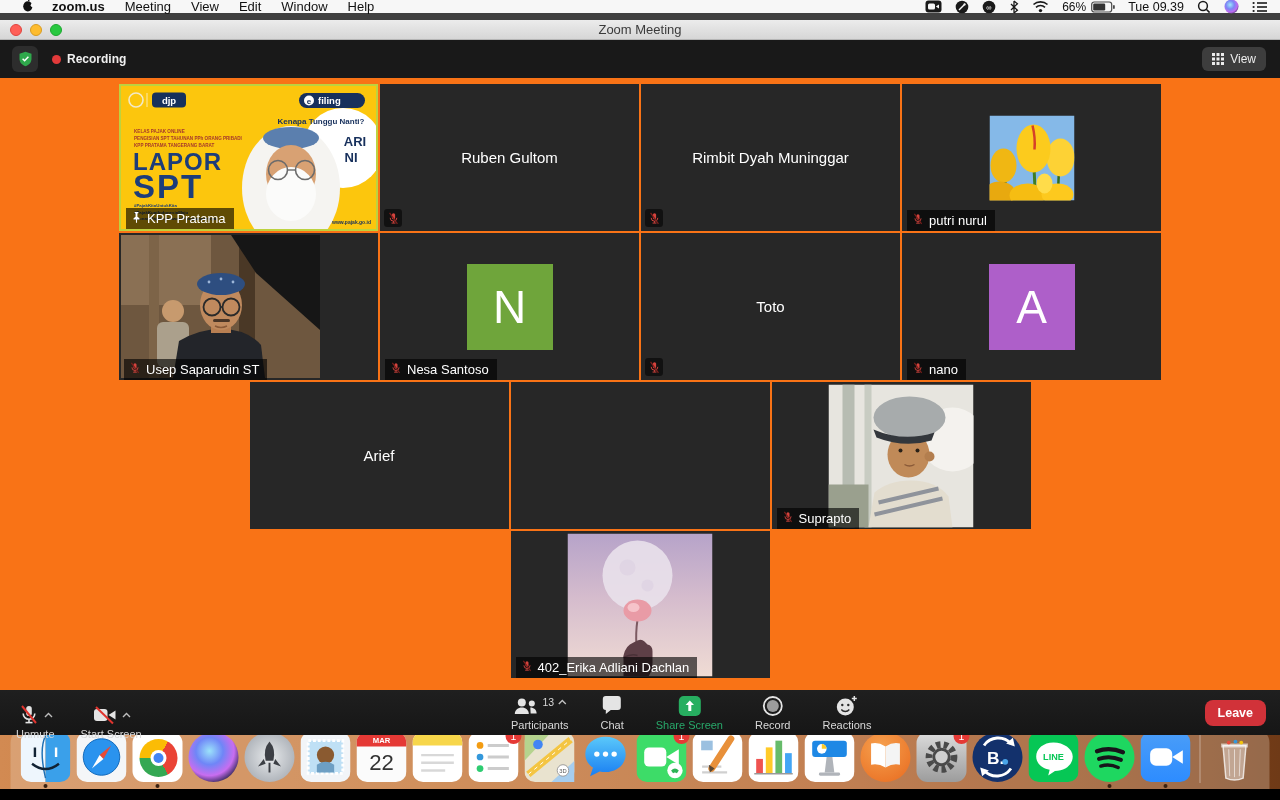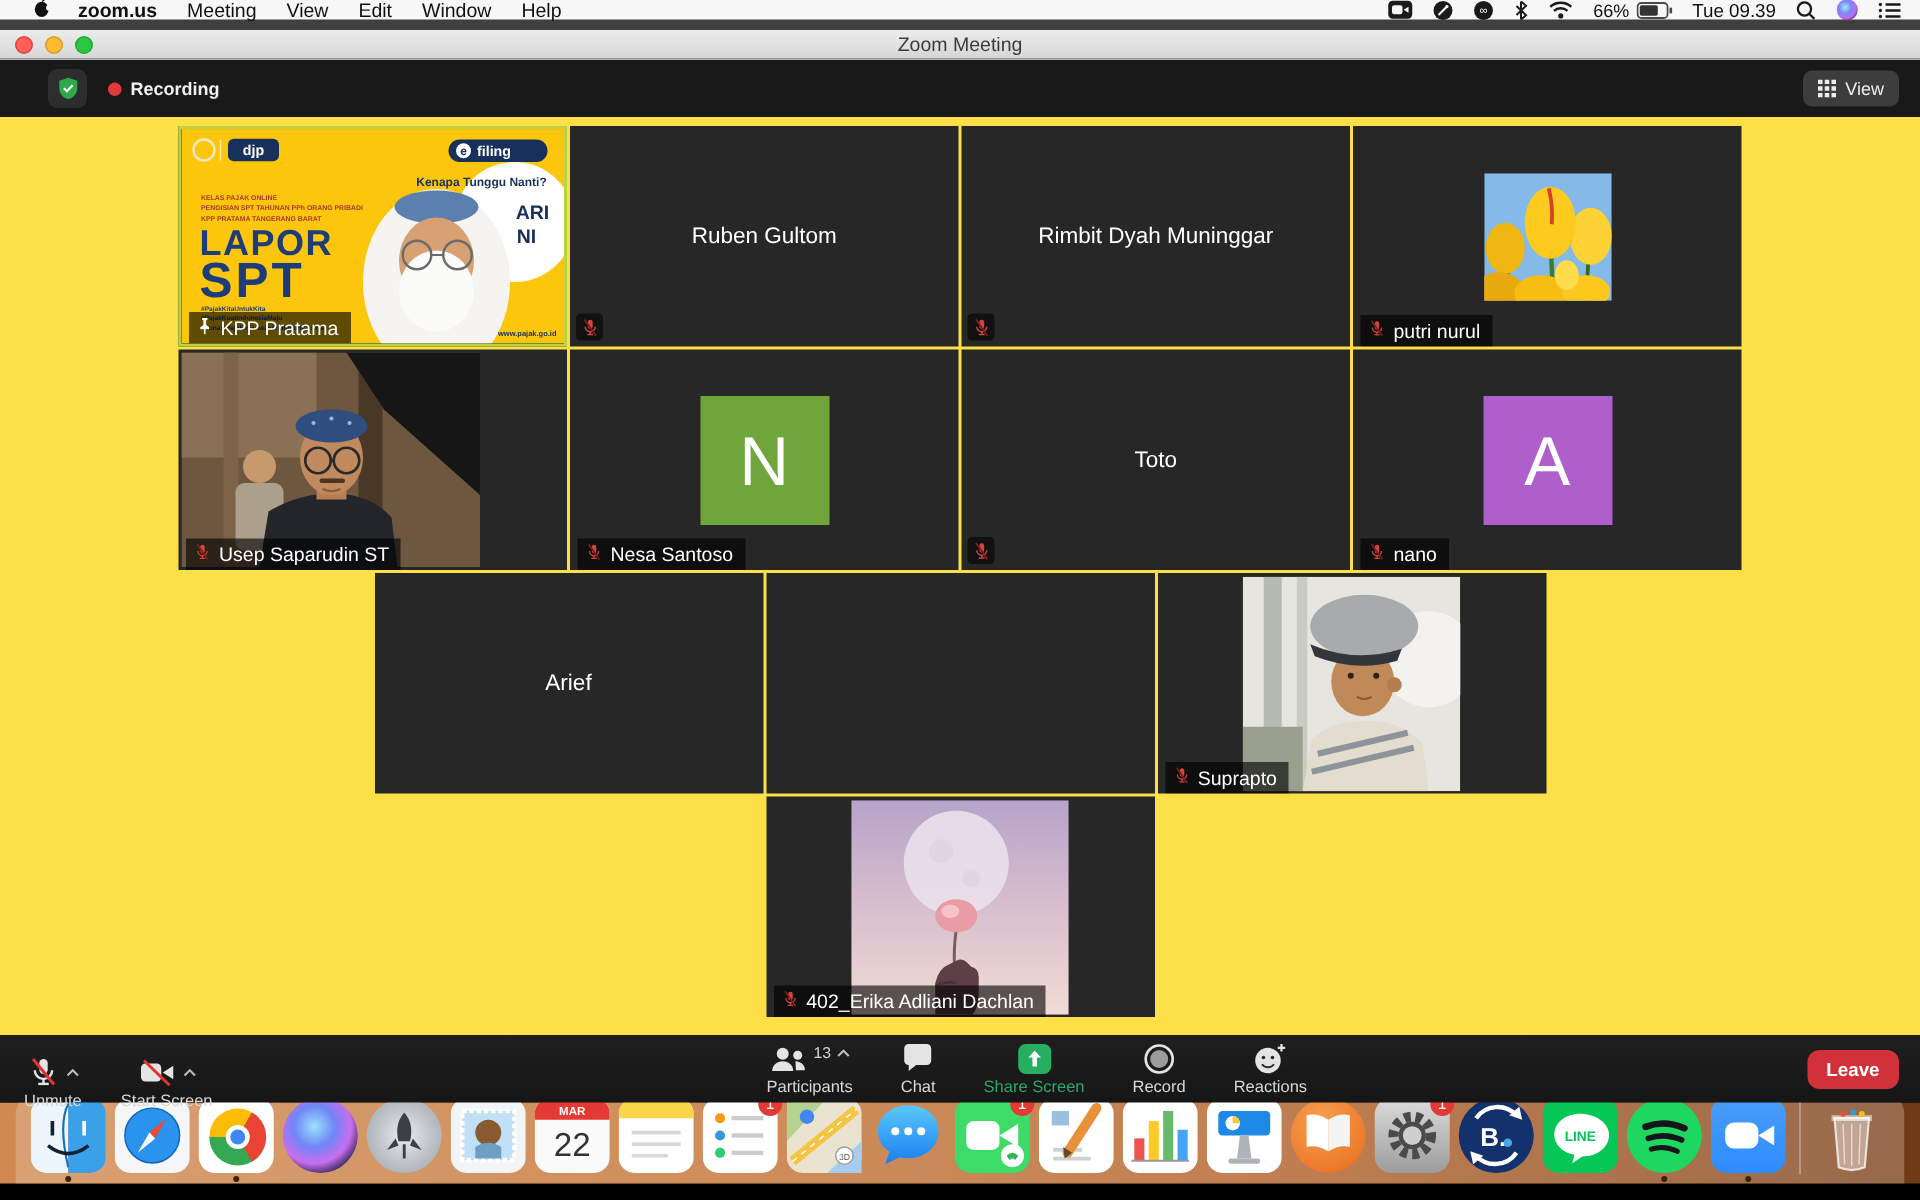"Recording" #meet-header { padding-left: 20px -> none }
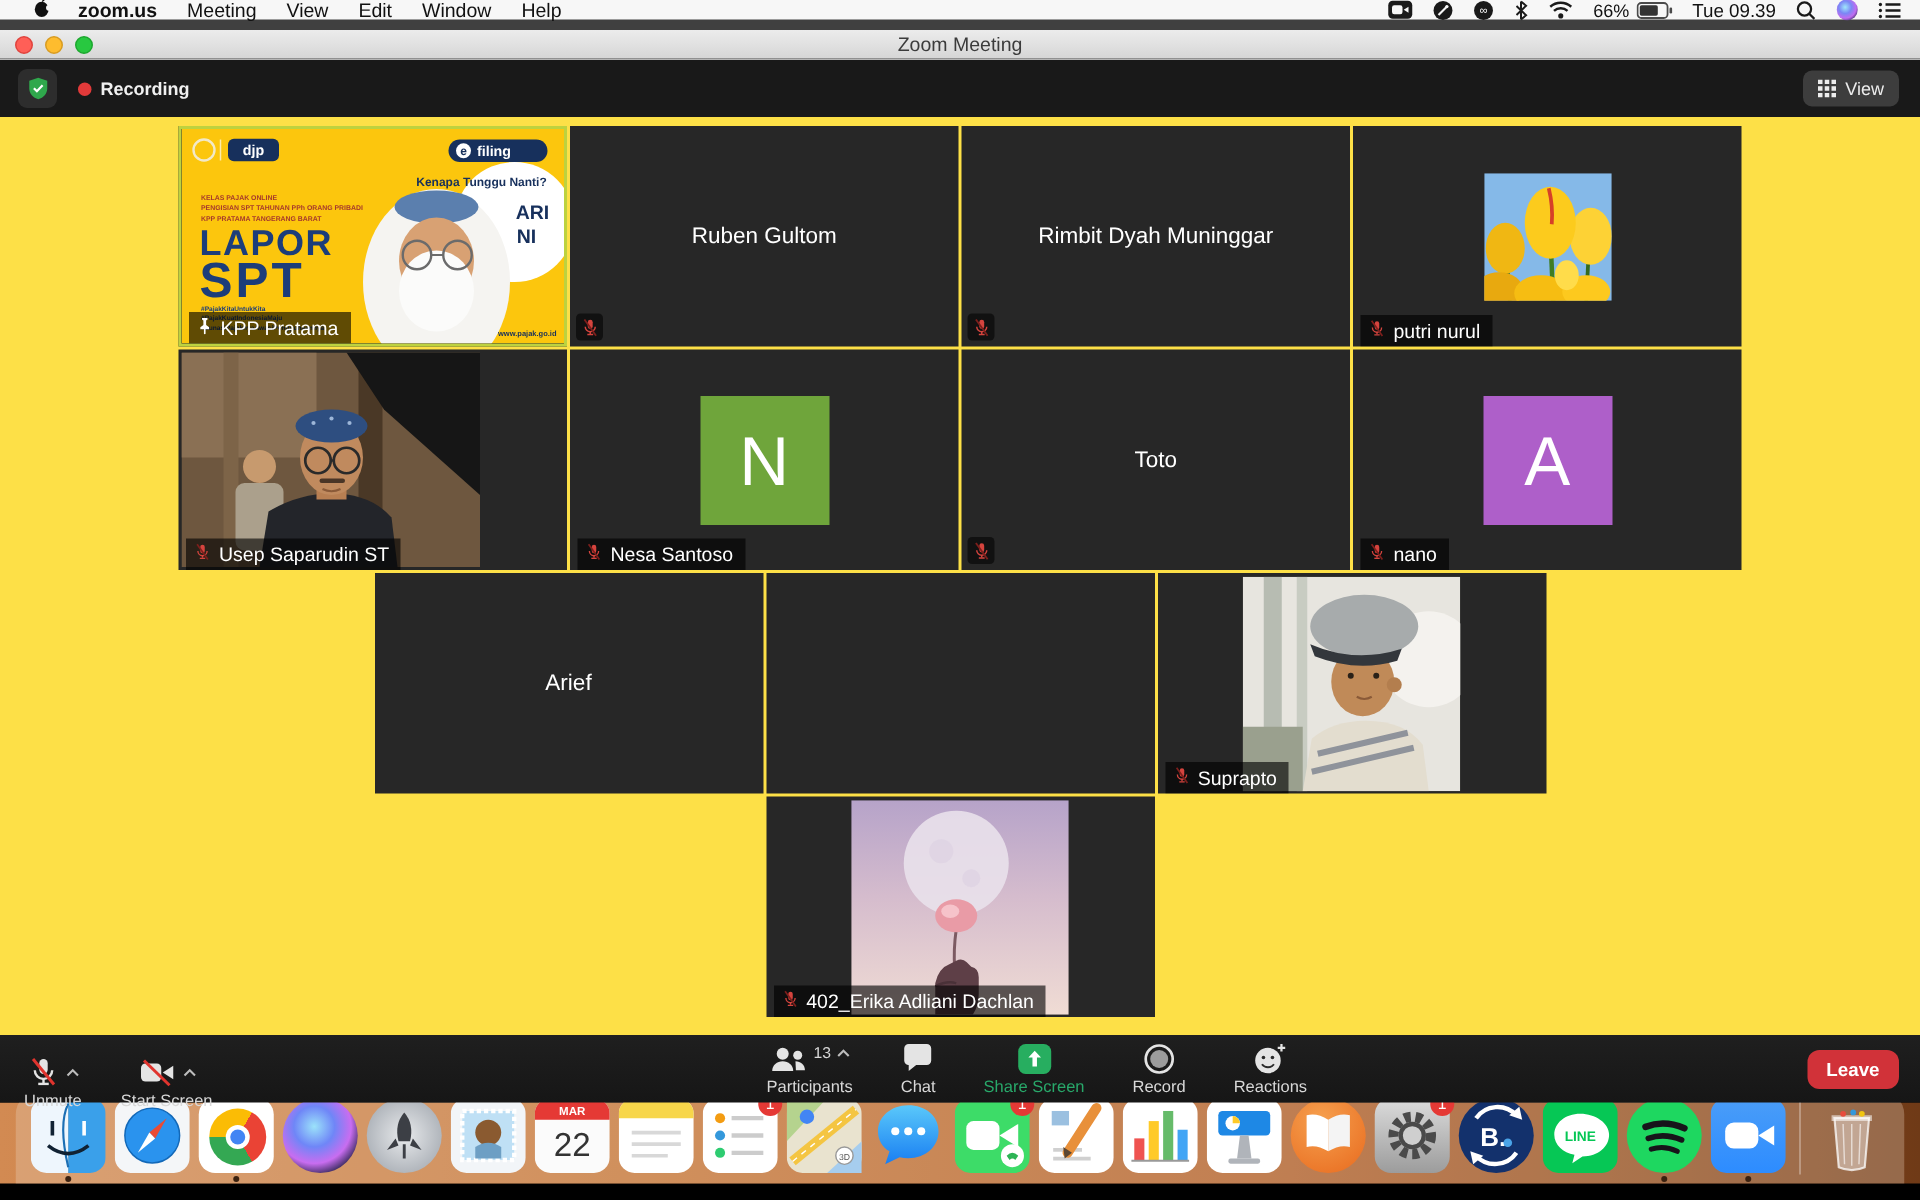"djp" #video-area { background: #fde047 -> #f97316 }
